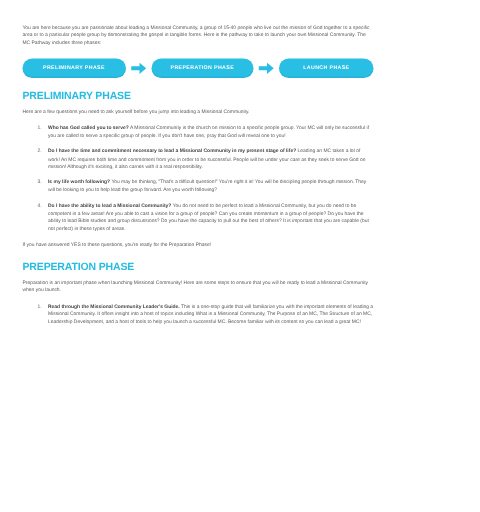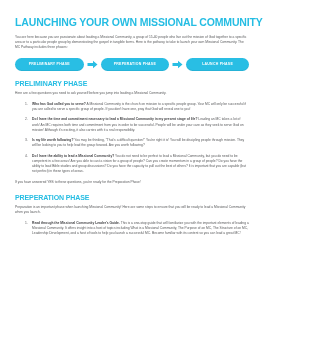"LAUNCHING YOUR OWN MISSIONAL COMMUNITY" h1.doc-title { html: <h1>LAUNCHING YOUR OWN MISSIONAL COMMUNITY</h1> -> none }
